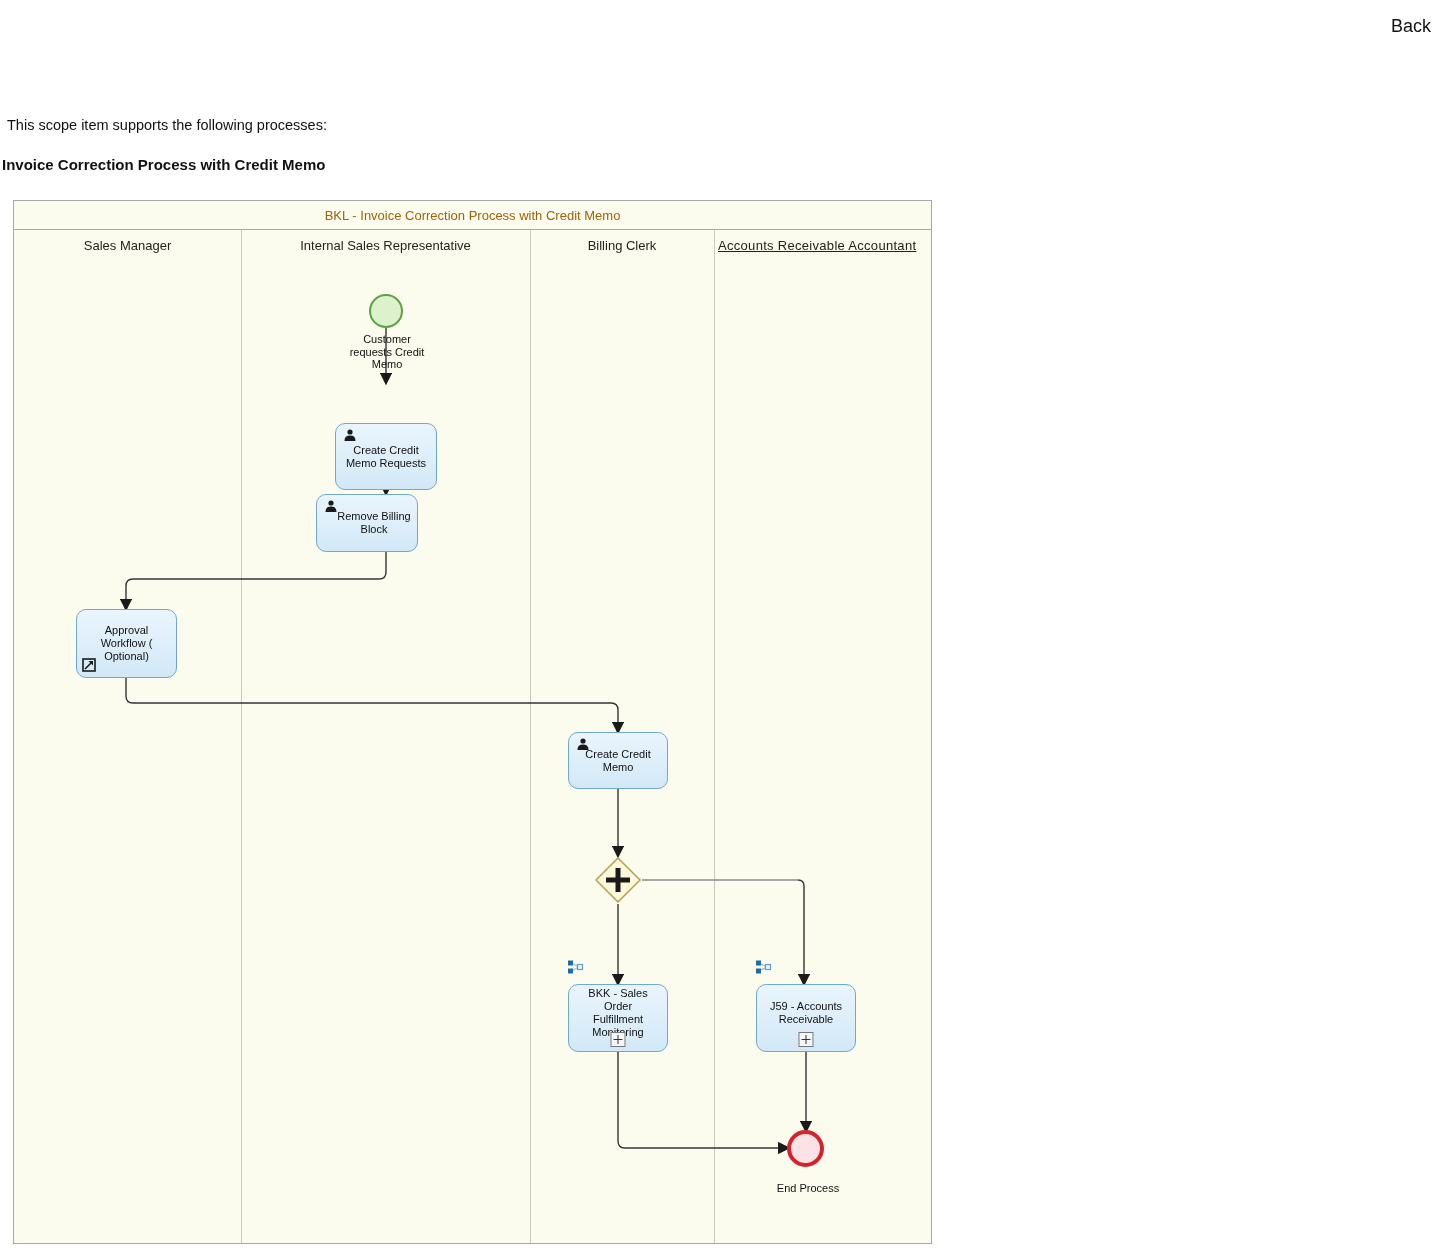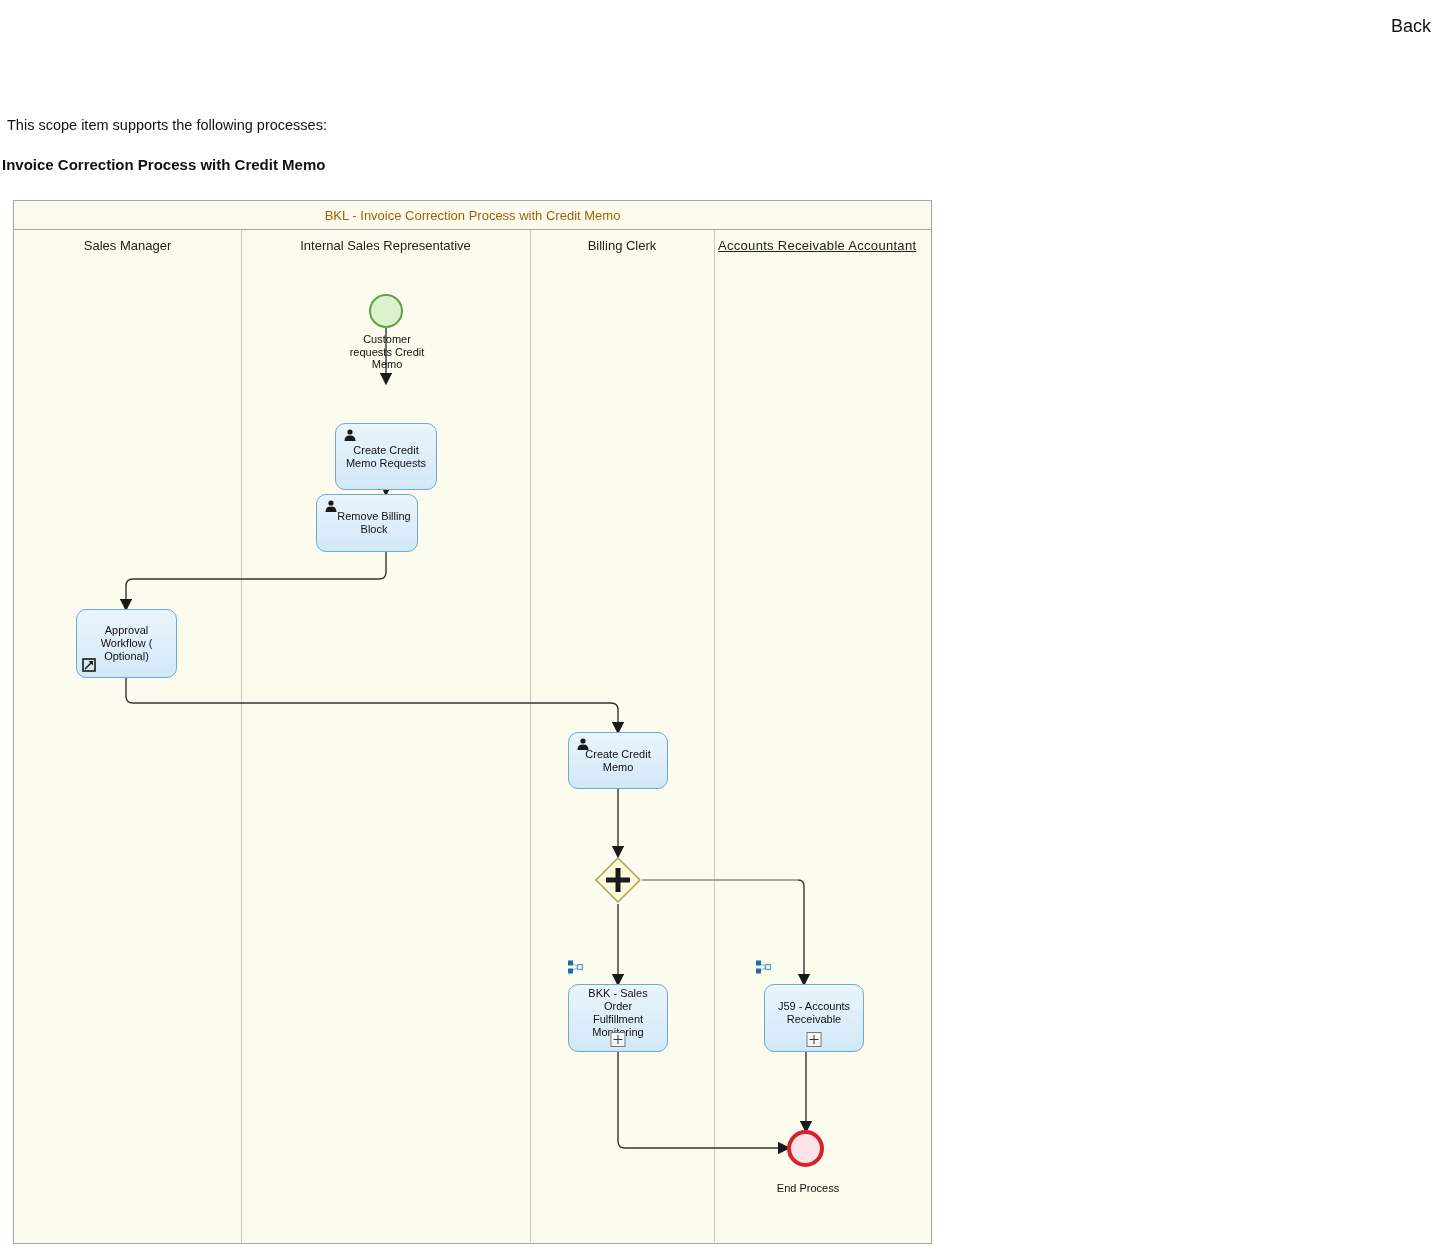"J59 - Accounts Receivable" div.node { margin-left: 8px -> none }
